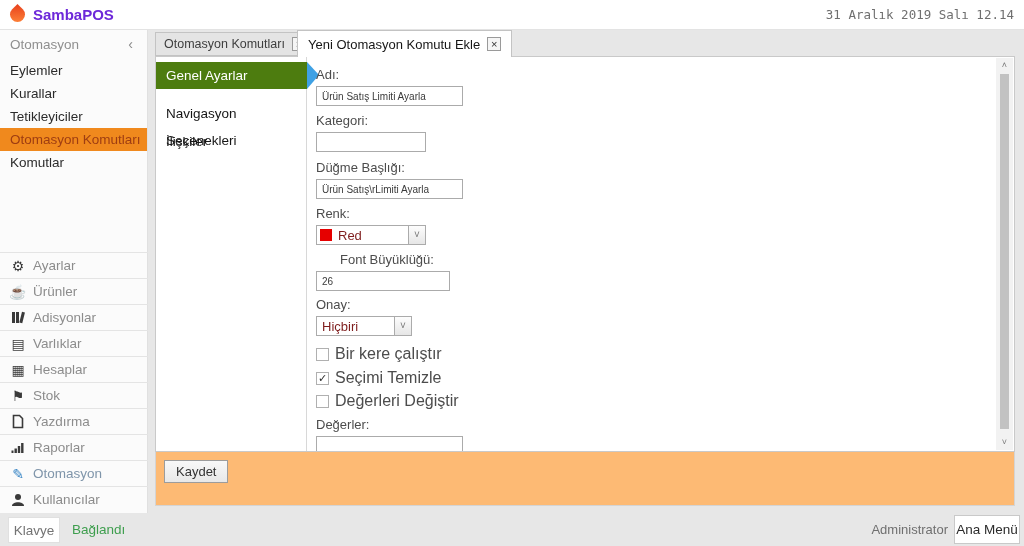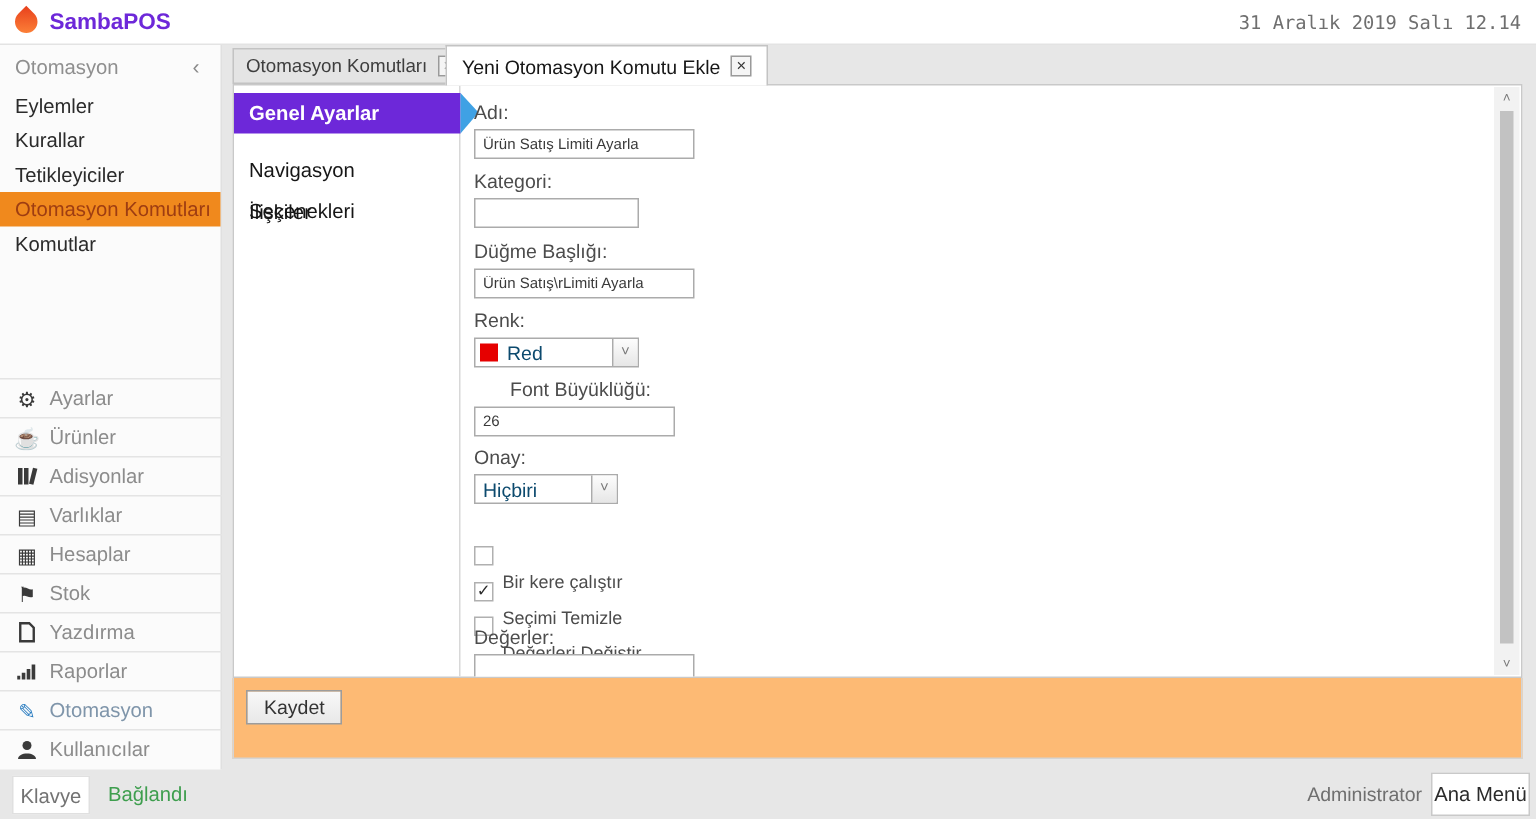"Genel Ayarlar" .snav-item.active { background: #6d28d9 -> #4d7c0f; font-weight: bold -> normal }
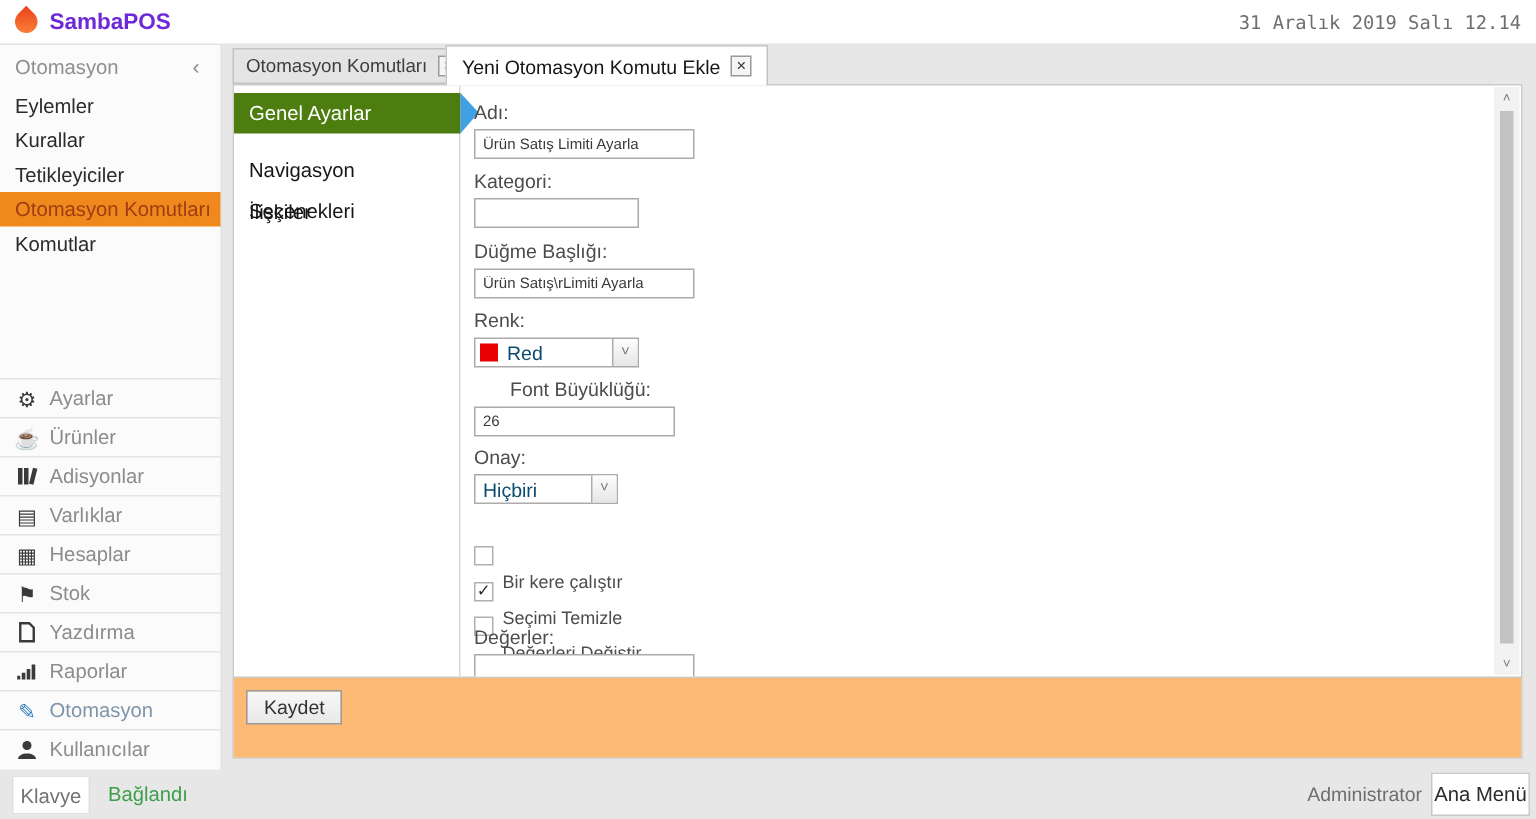"Red" .fselect .stext { color: #0c4a6e -> #7f1d1d }
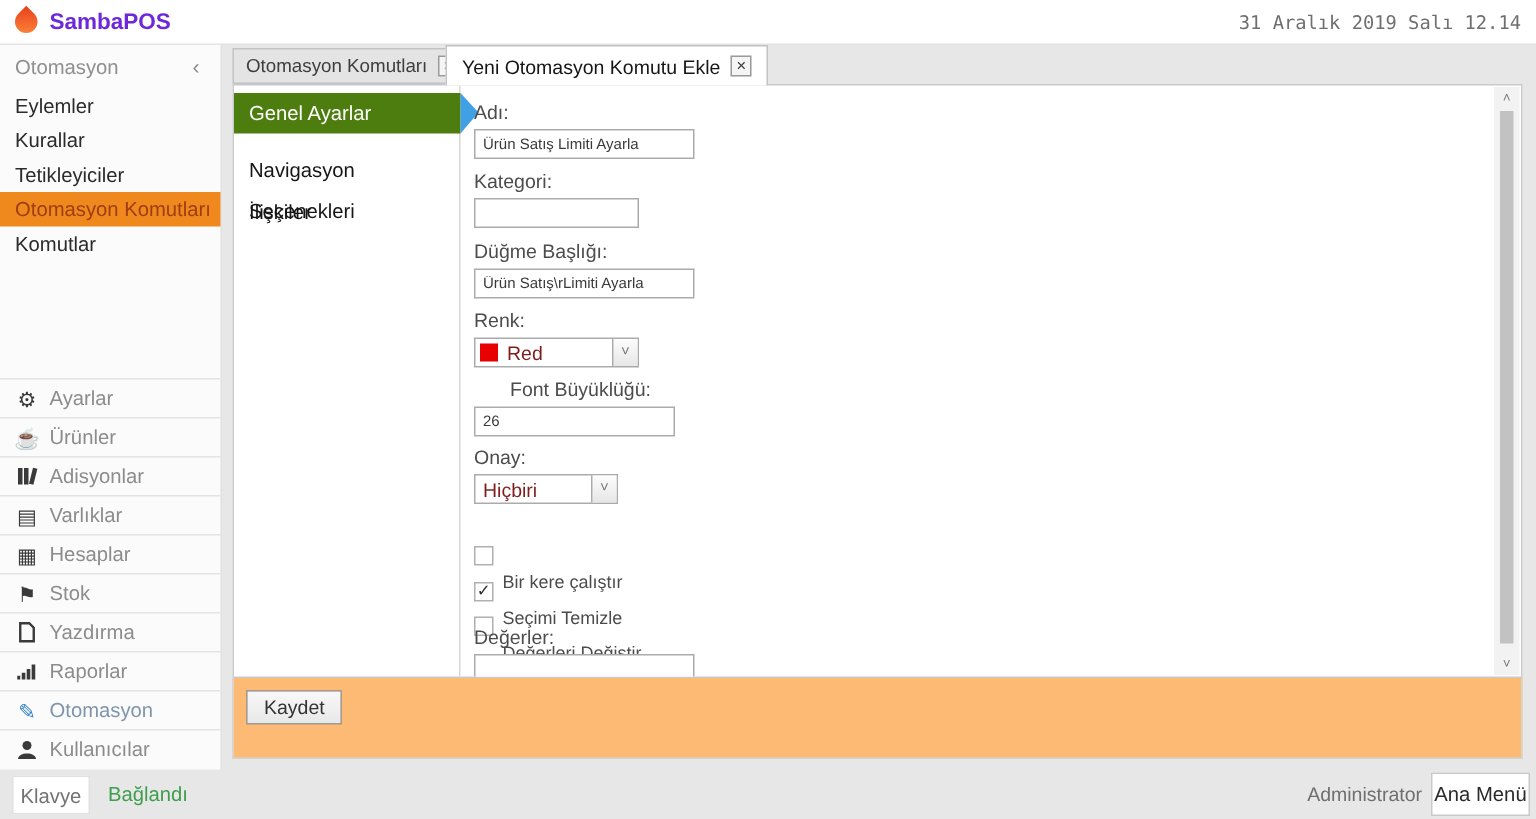"Bir kere çalıştır" .cblabel { font-size: 12px -> 16px; margin-top: 36px -> none }
